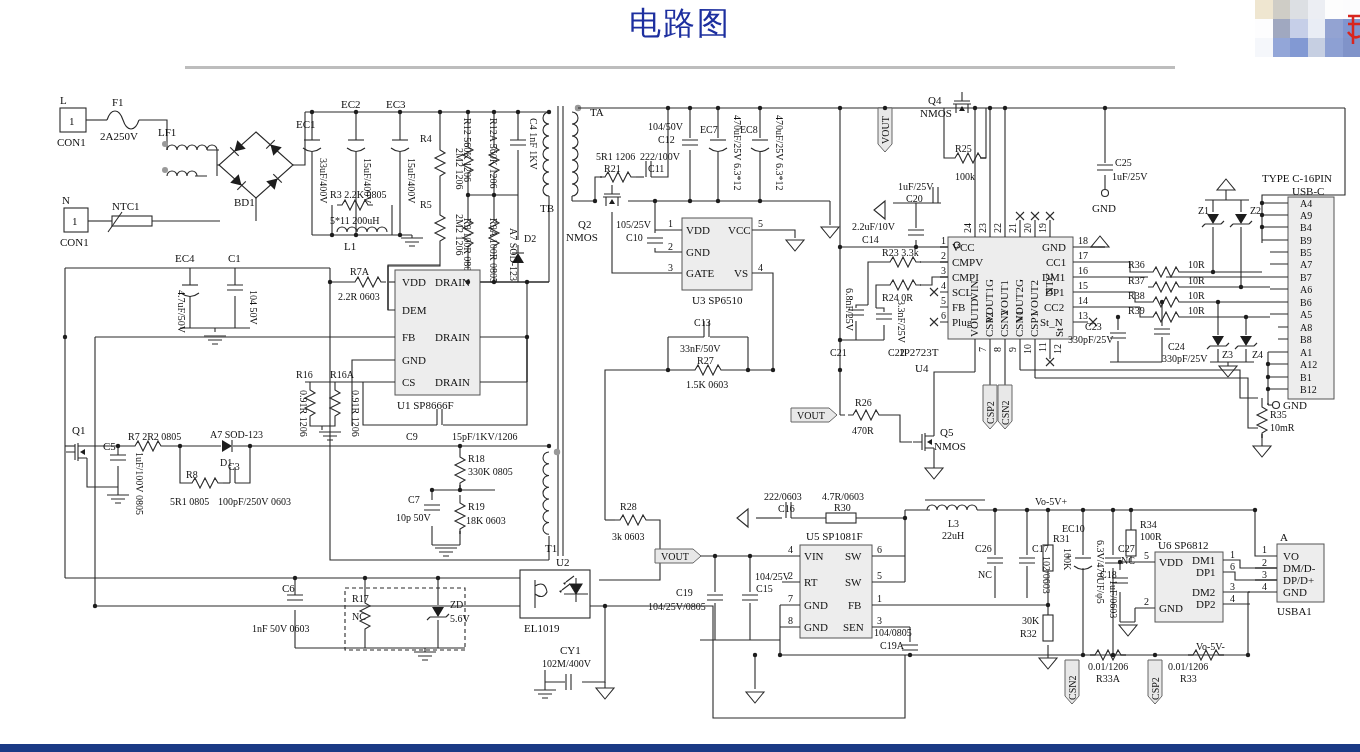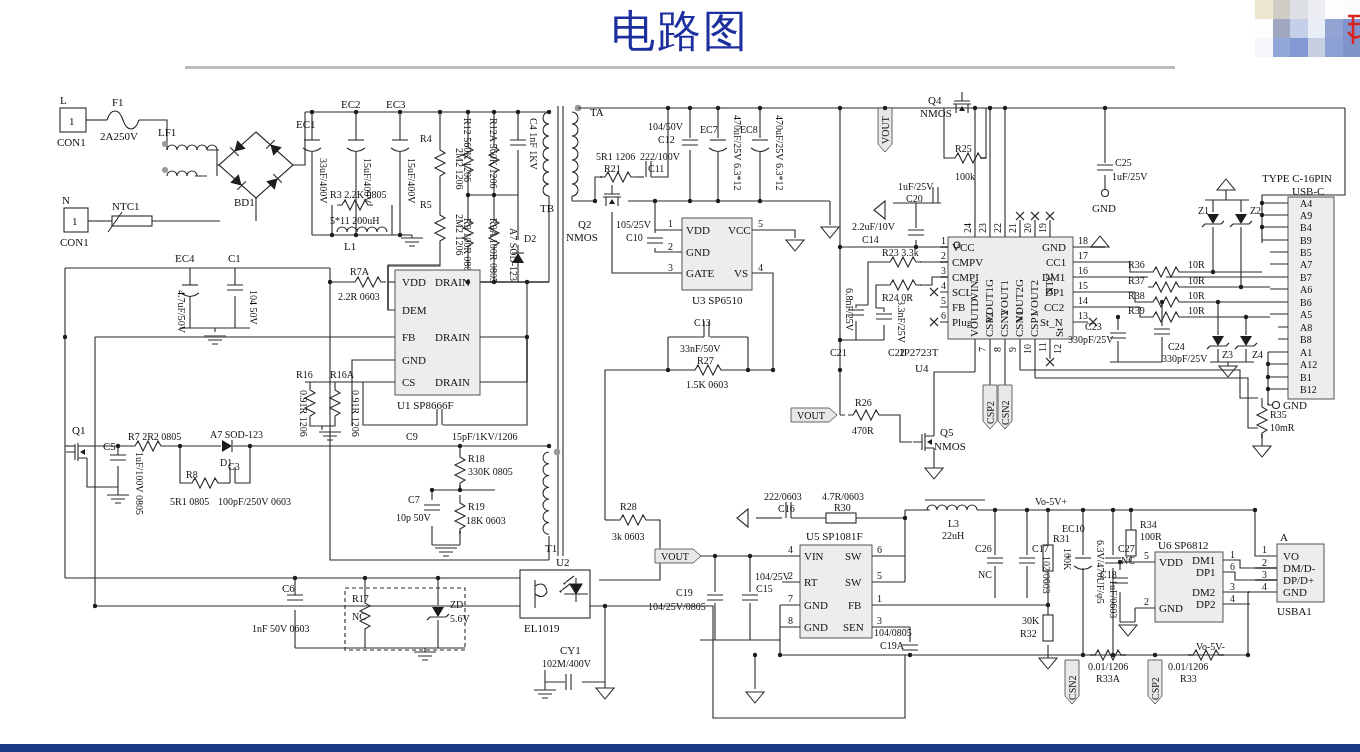"电路图" .title { font-size: 44px -> 32px }
